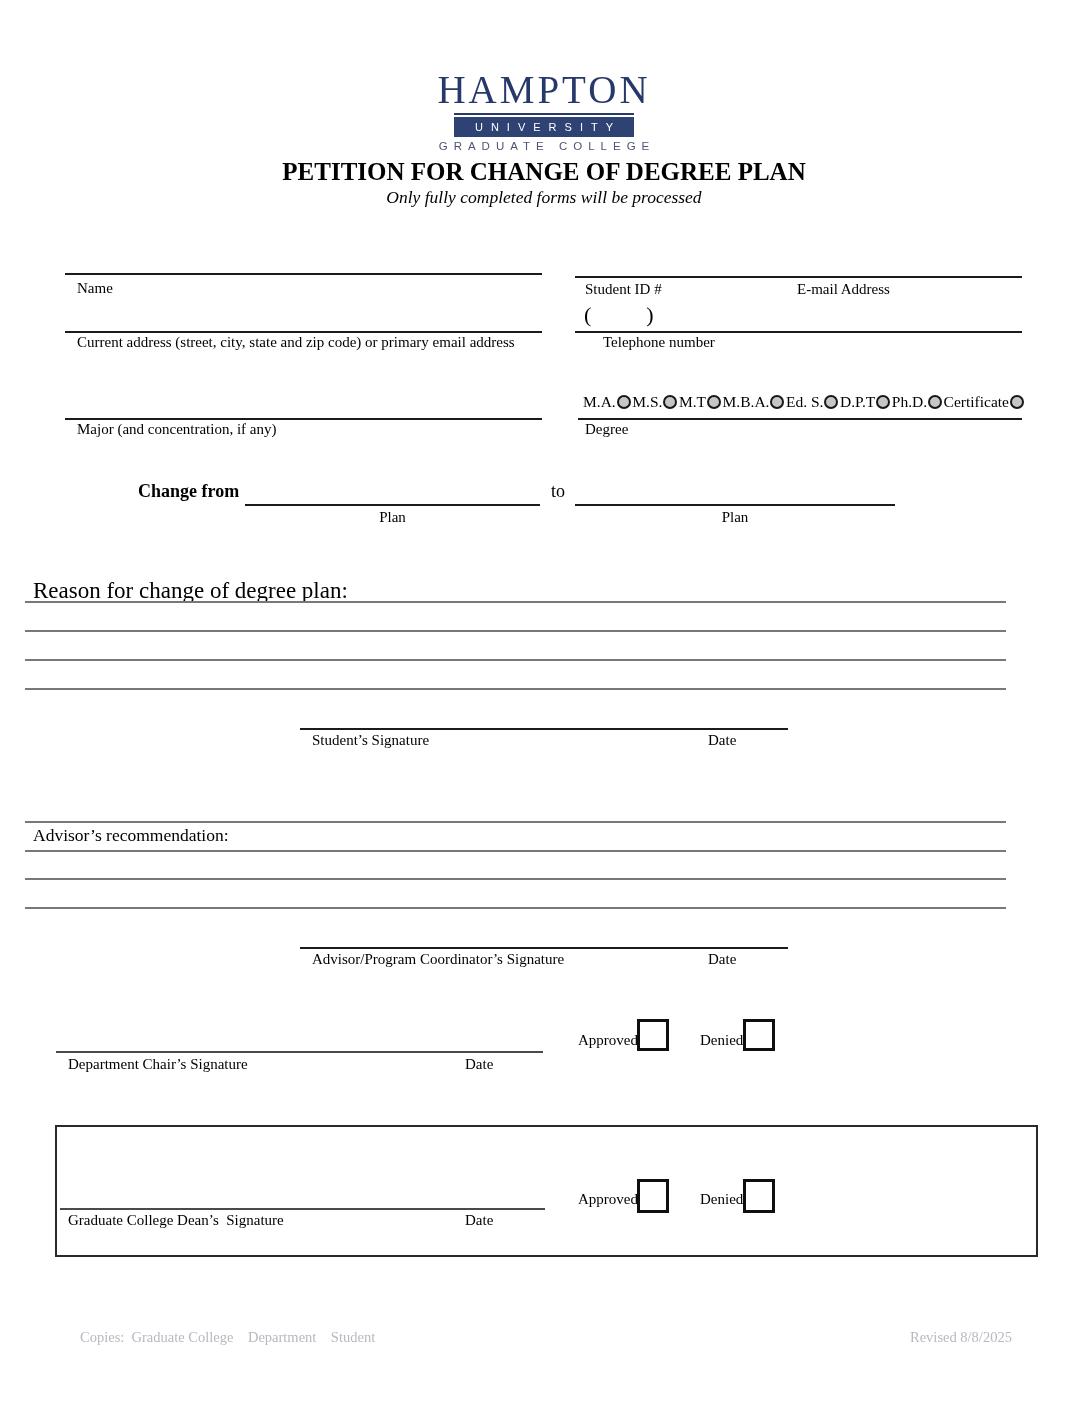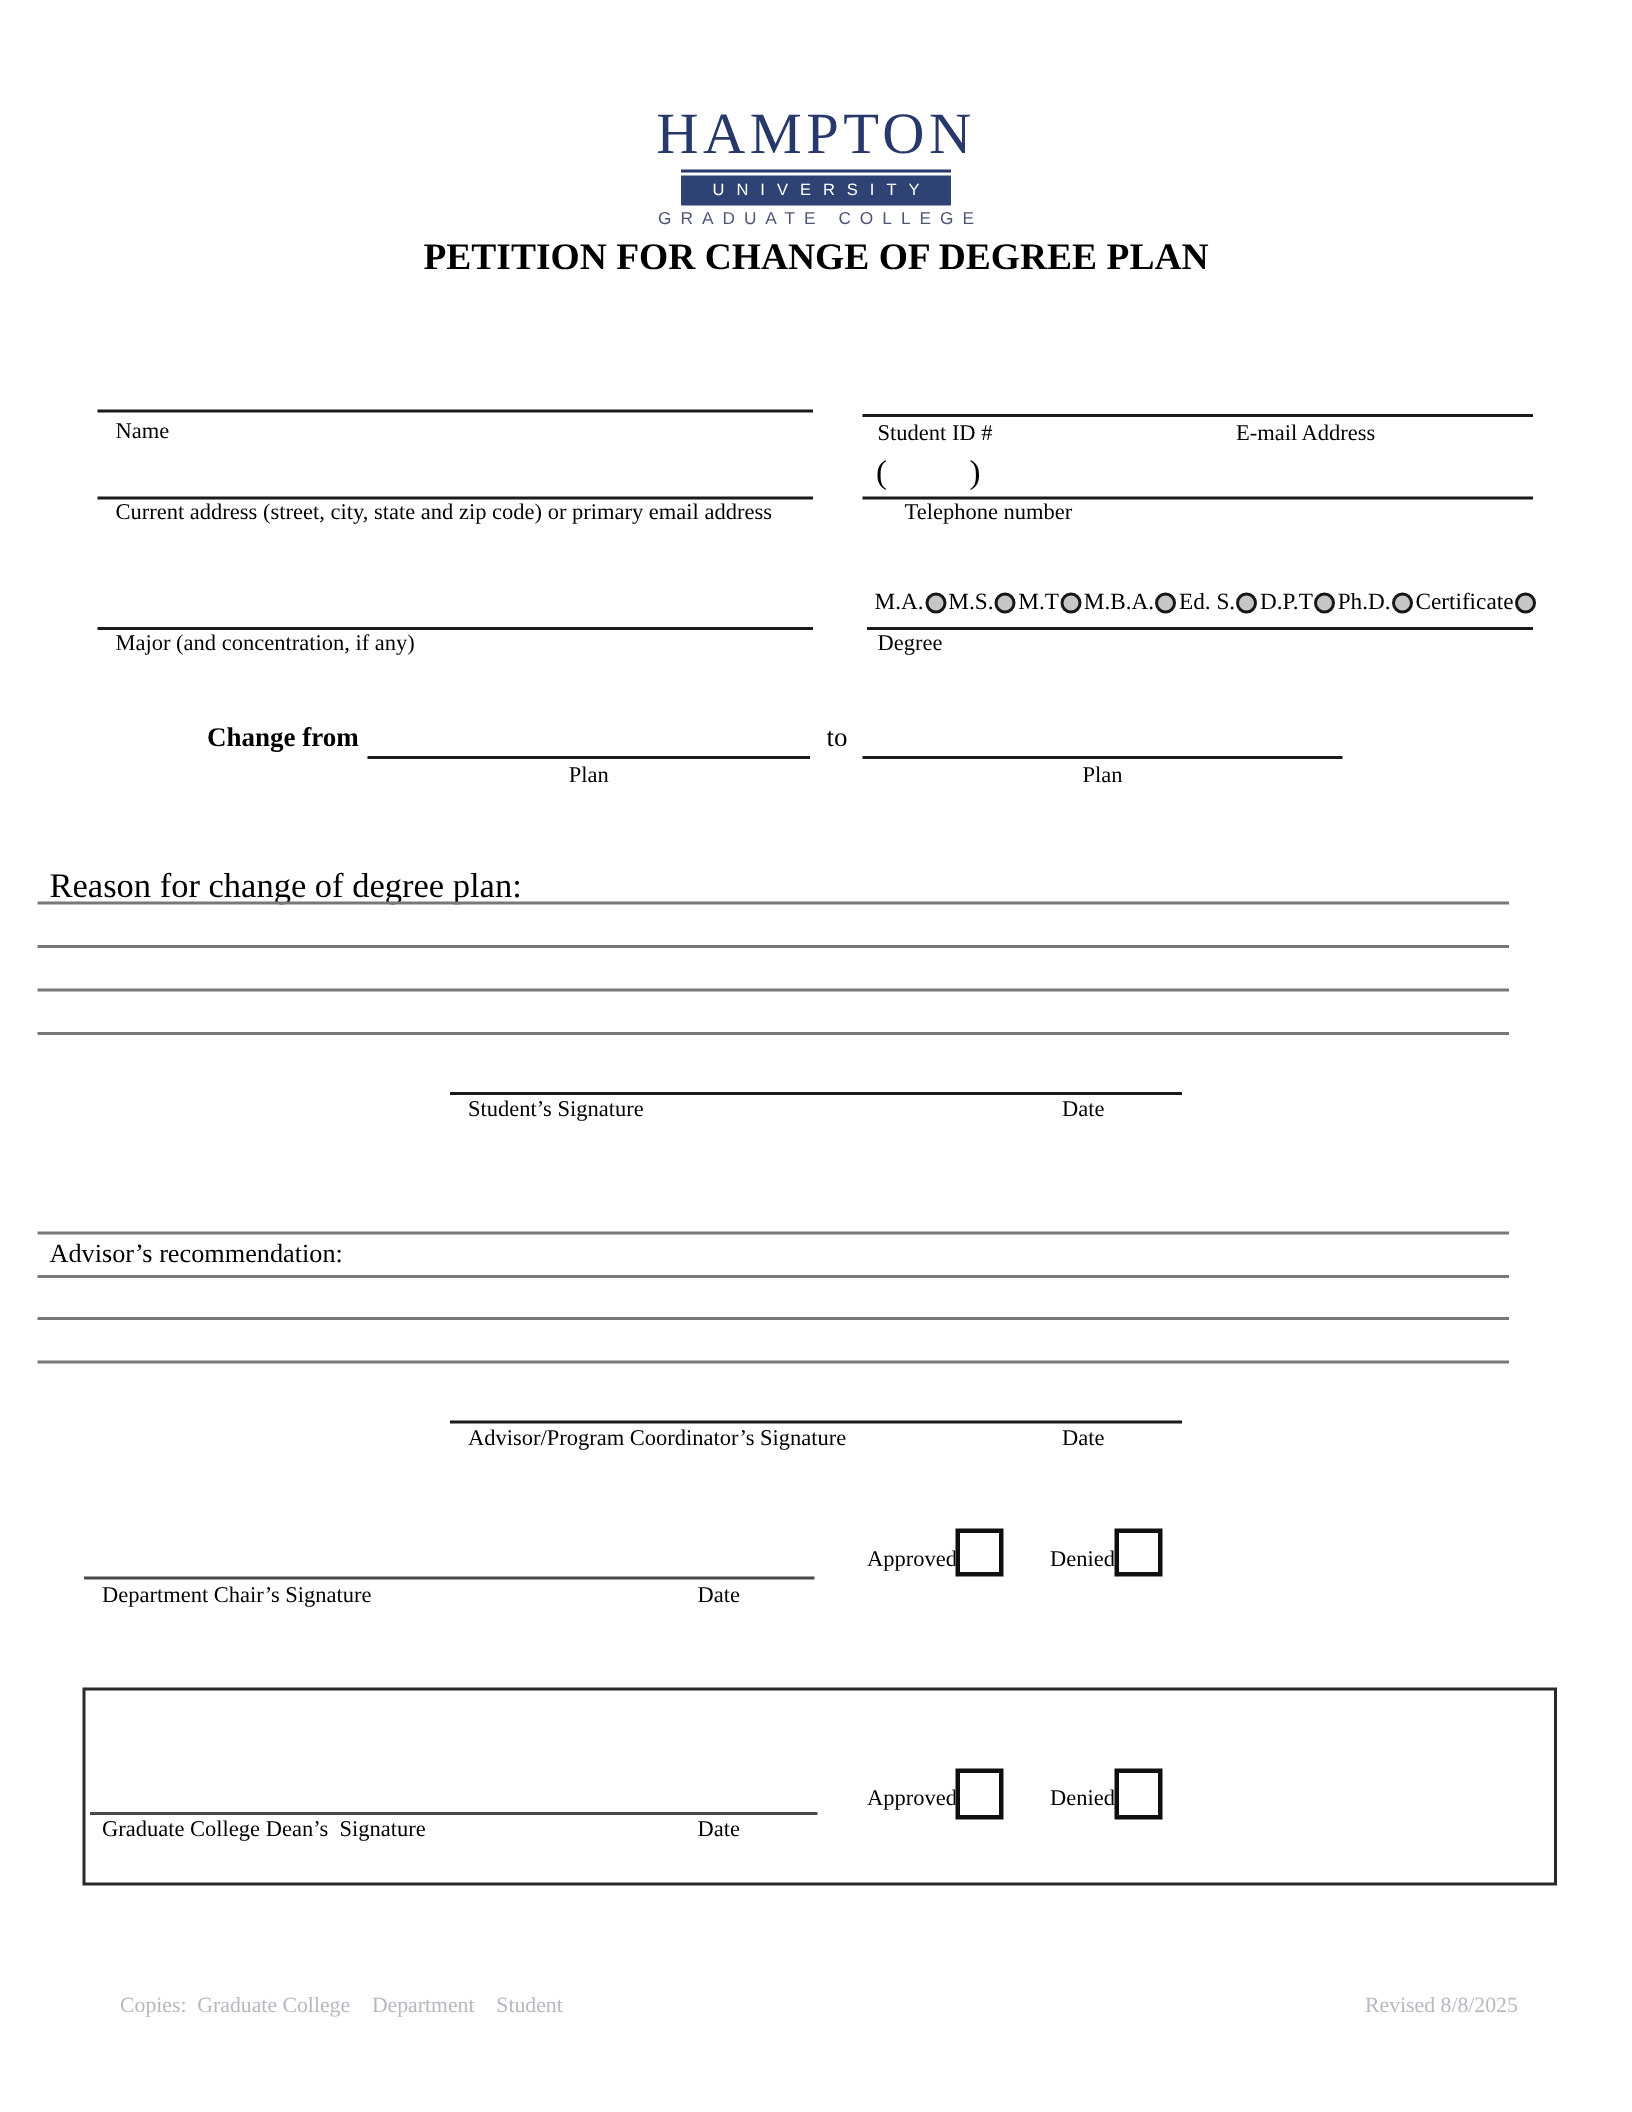"Only fully completed forms will" div.subtitle { html: none -> <div>Only fully completed forms will be processed</div> }
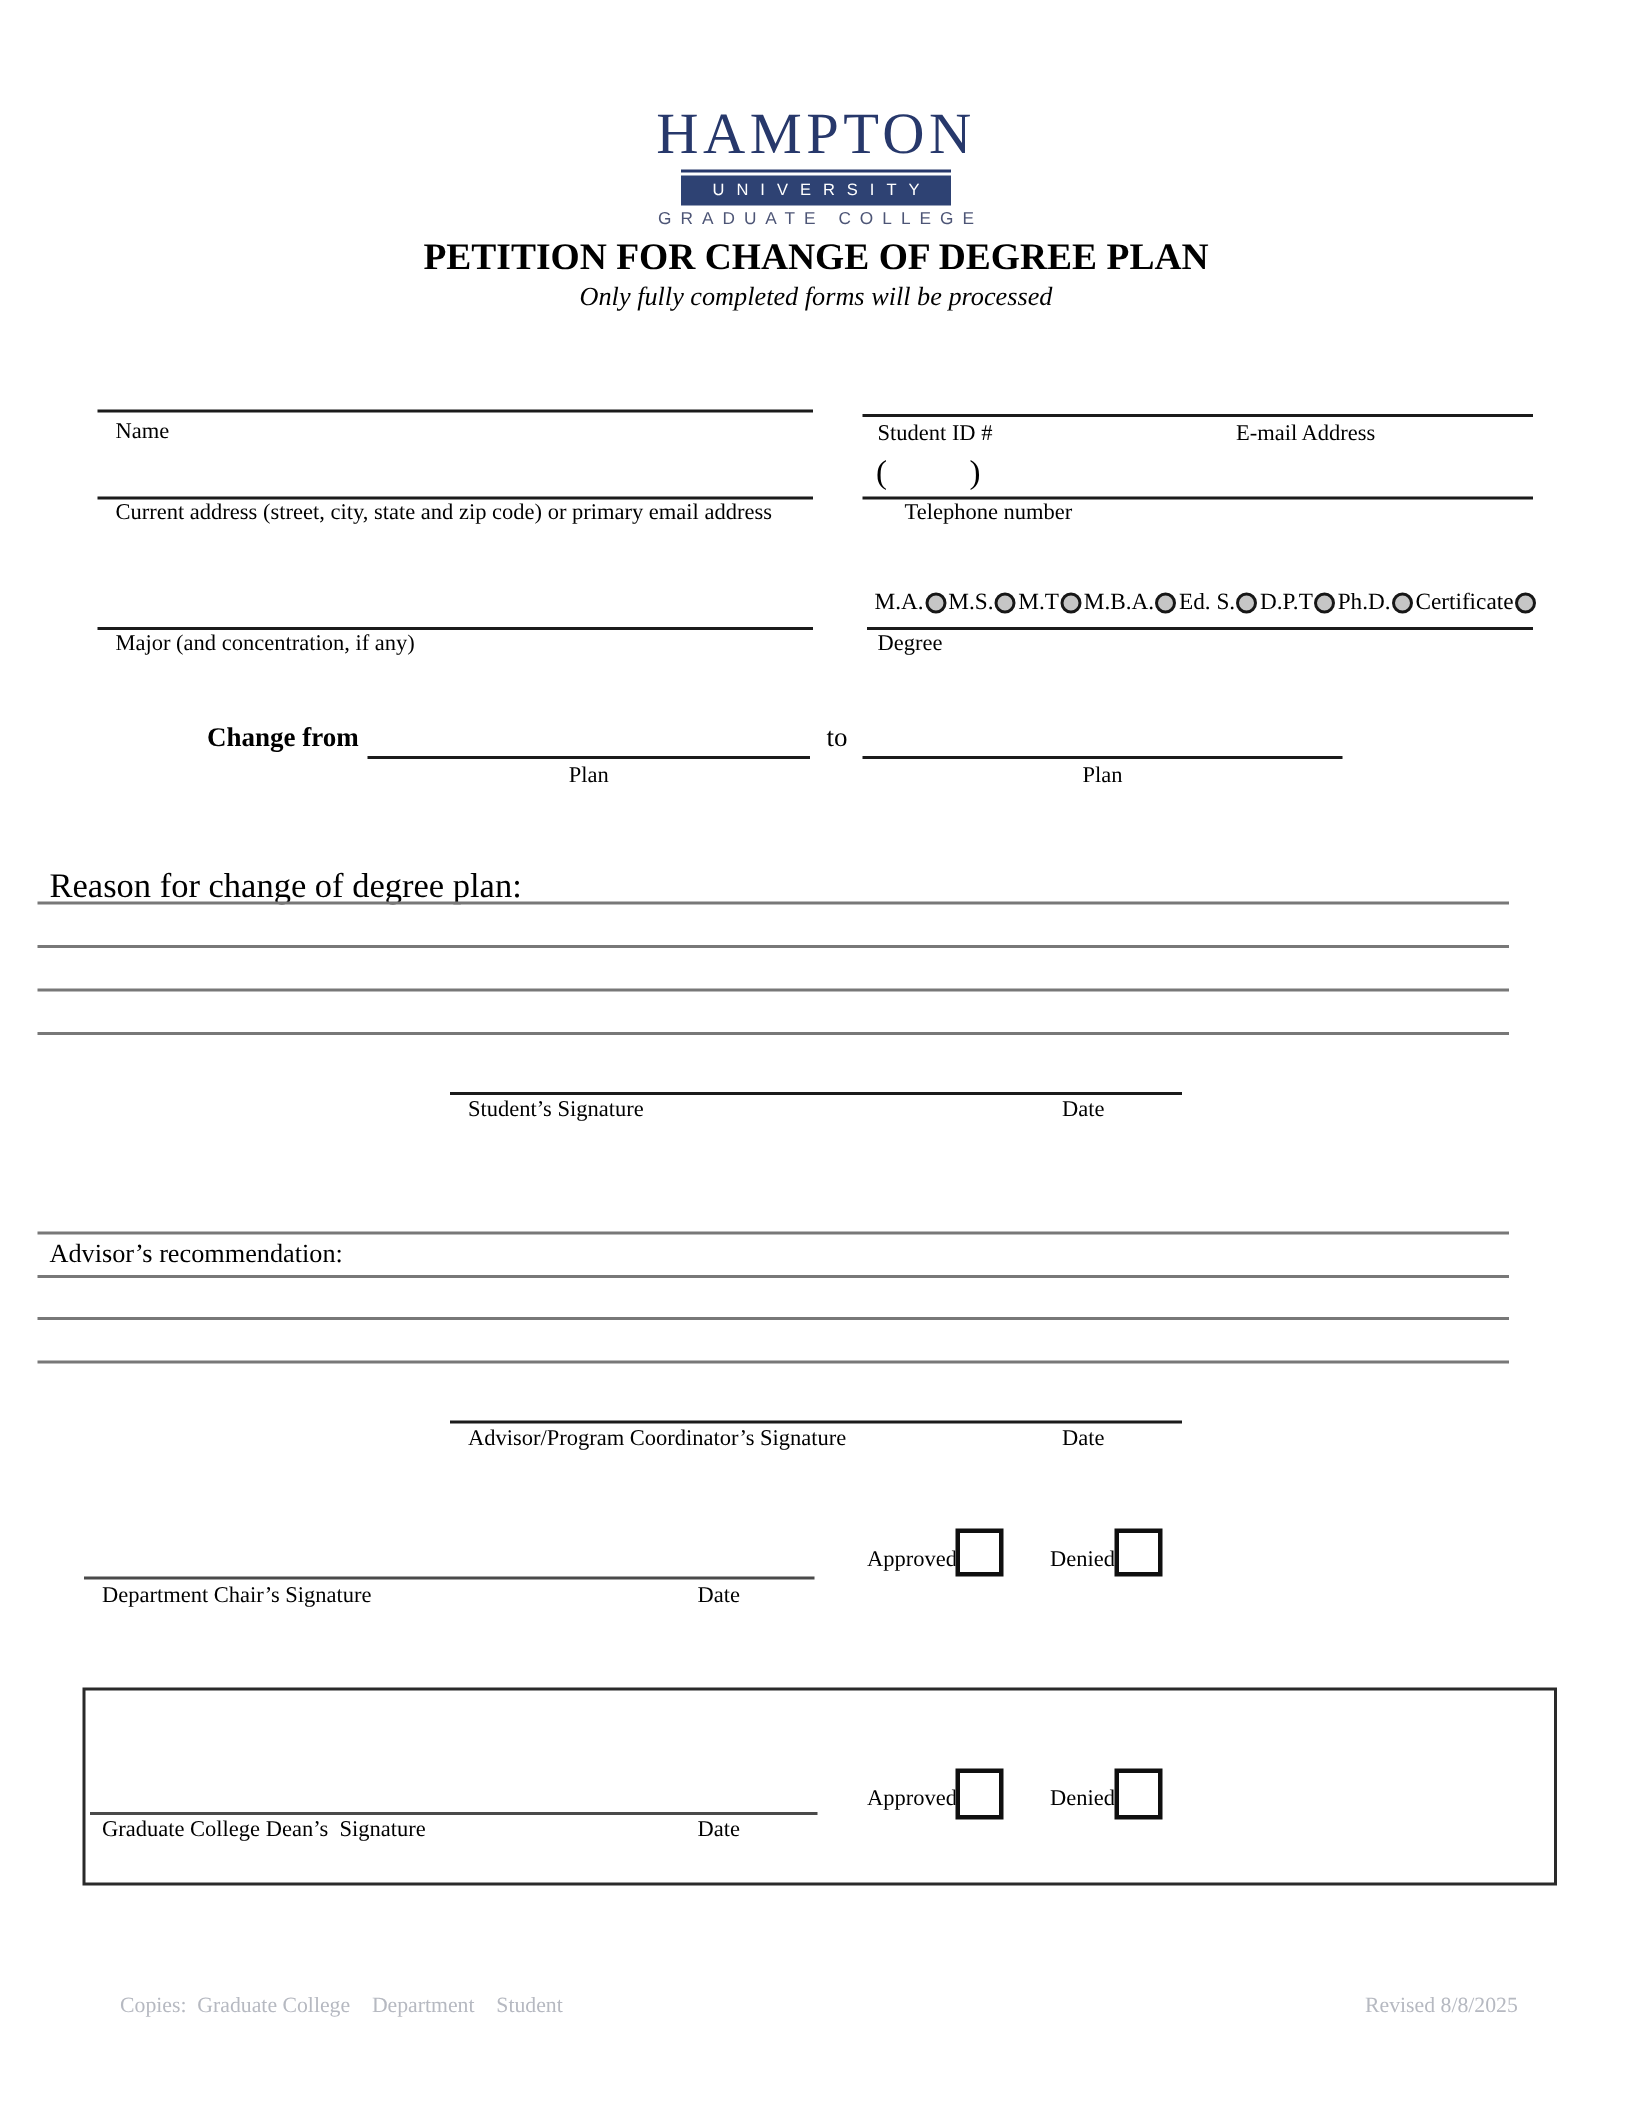"E-mail Address" div.lbl { left: 824px -> 797px }
